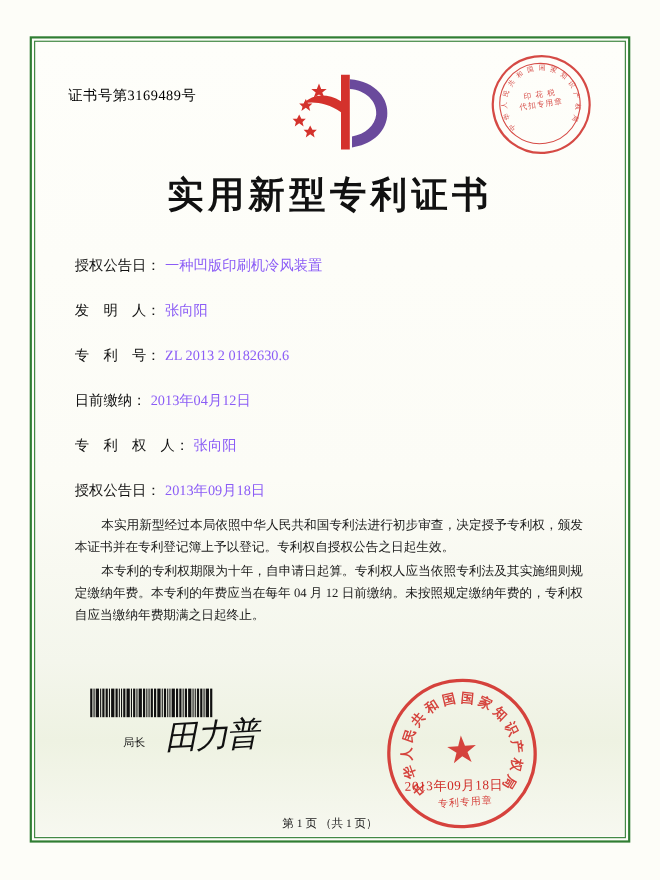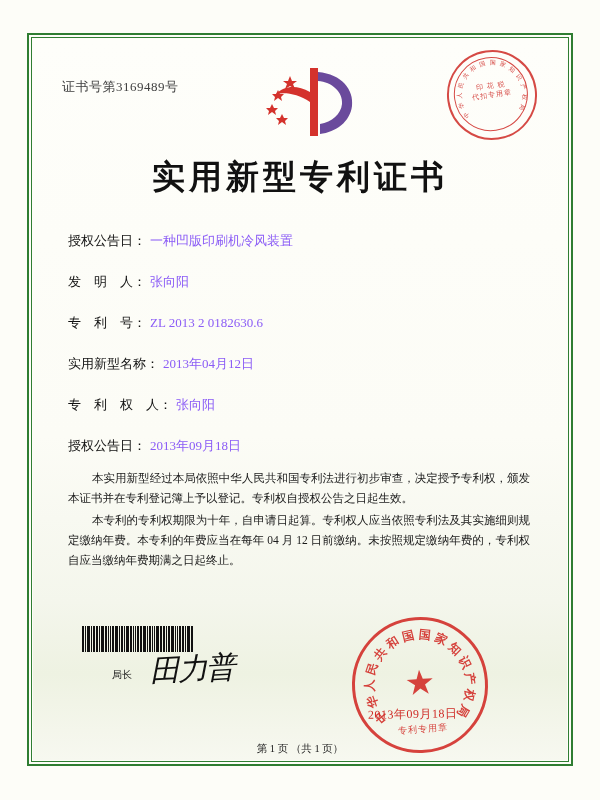"证书号第3169489号" .cert-no { color: #404040 -> #000000 }
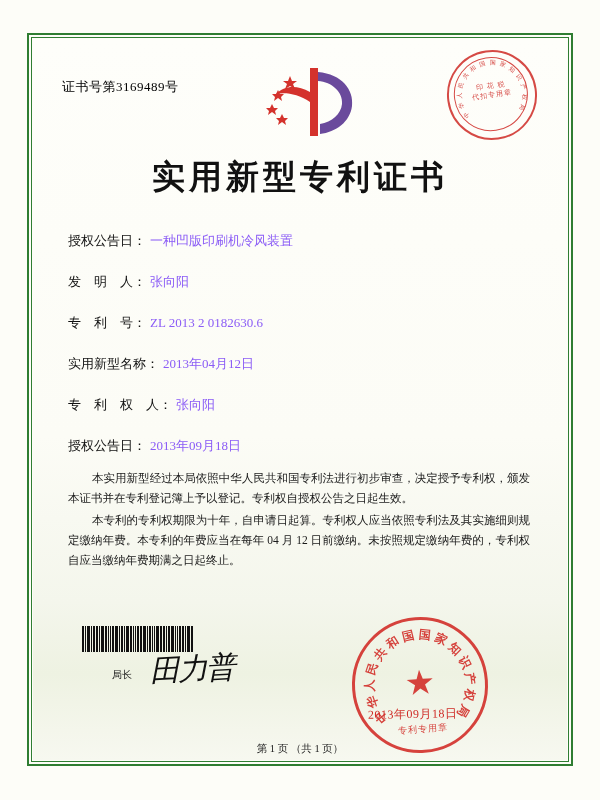"实用新型名称：" span.field-label { text: 实用新型名称 -> 日前缴纳 }
